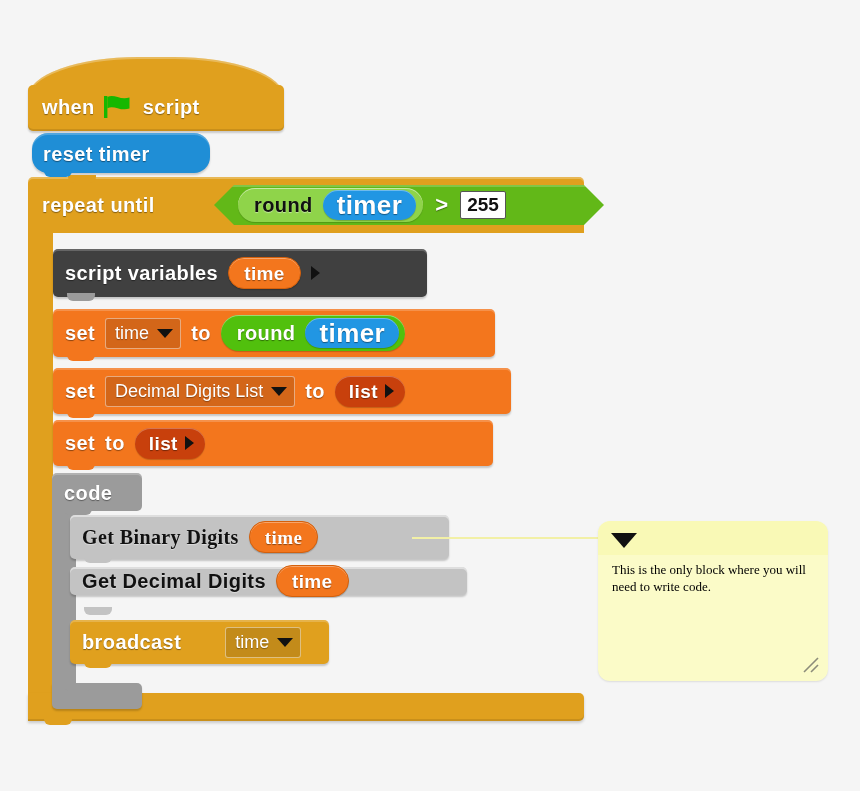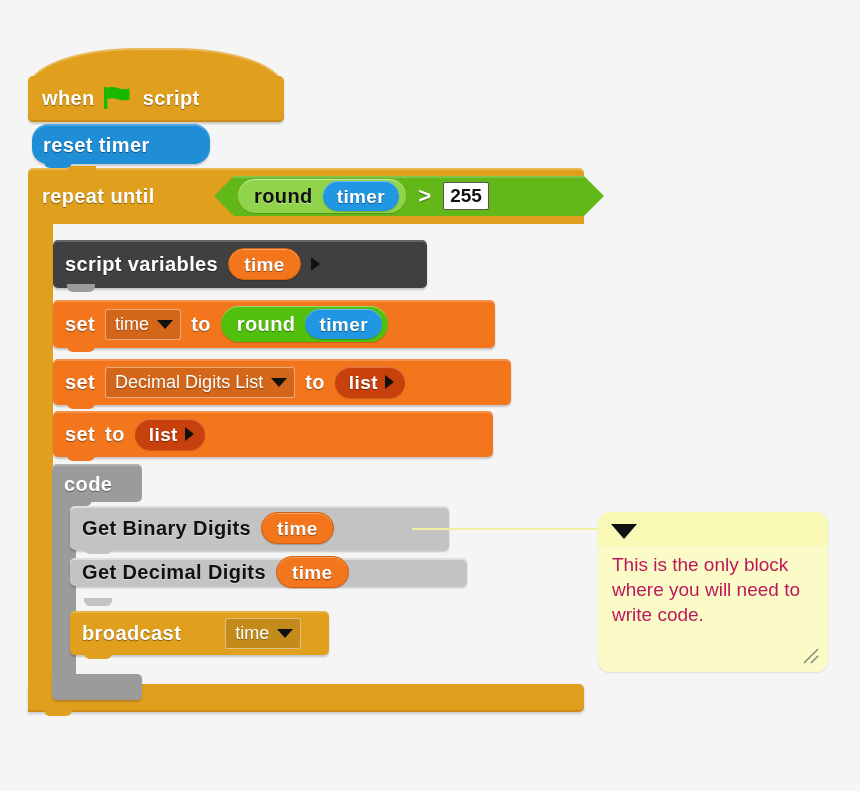"when" #canvas { margin-top: none -> 9px }
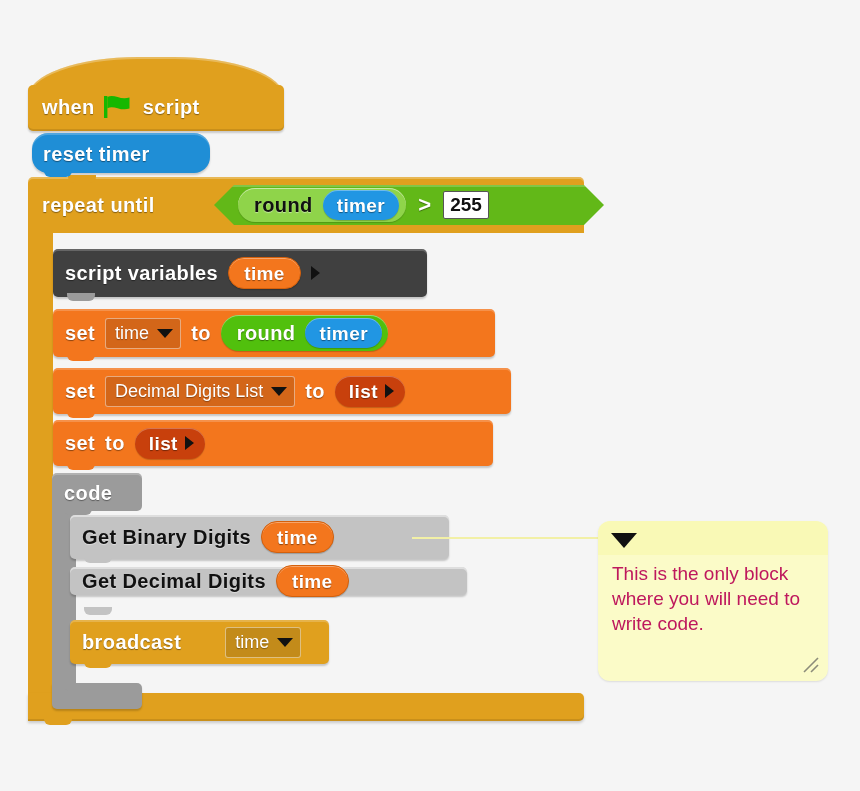"timer" .oval-blue .lbl { font-size: 19px -> 26px }
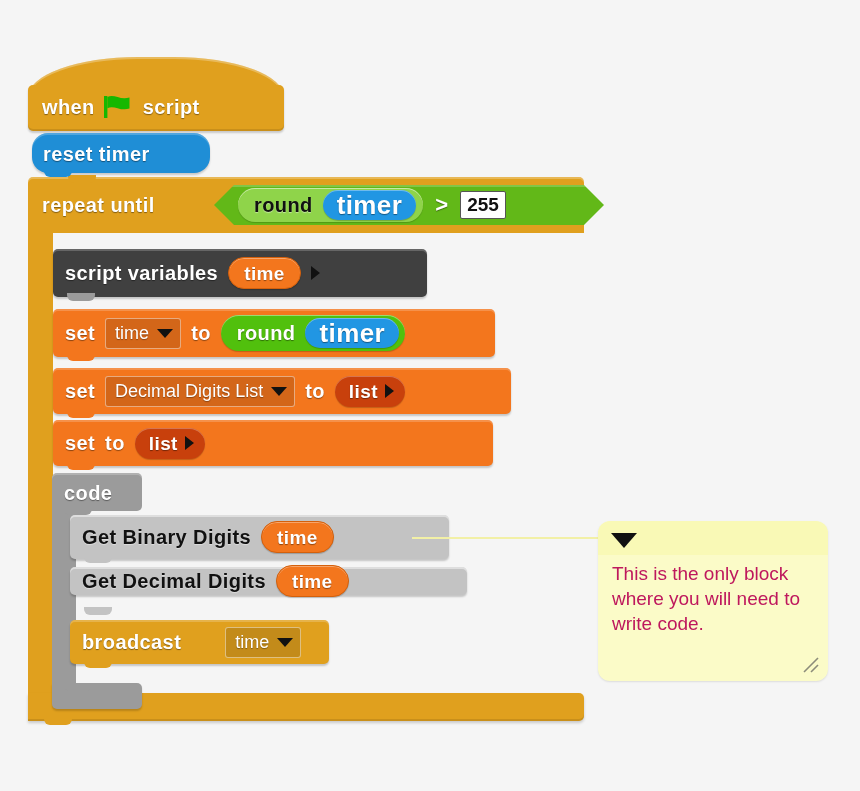"Get Binary Digits" div.blk { font-family: none -> Liberation Serif, serif }
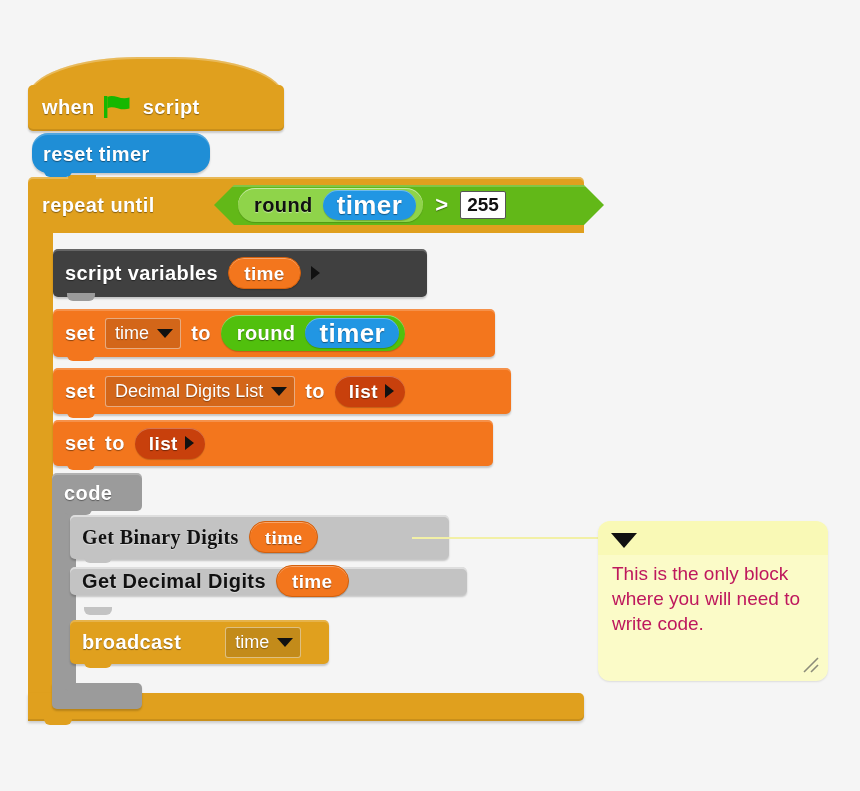"This is the only block" .comment-text { color: #be185d -> #000000; font-family: Liberation Sans, sans-serif -> Liberation Serif, serif; font-size: 19px -> 13px }
